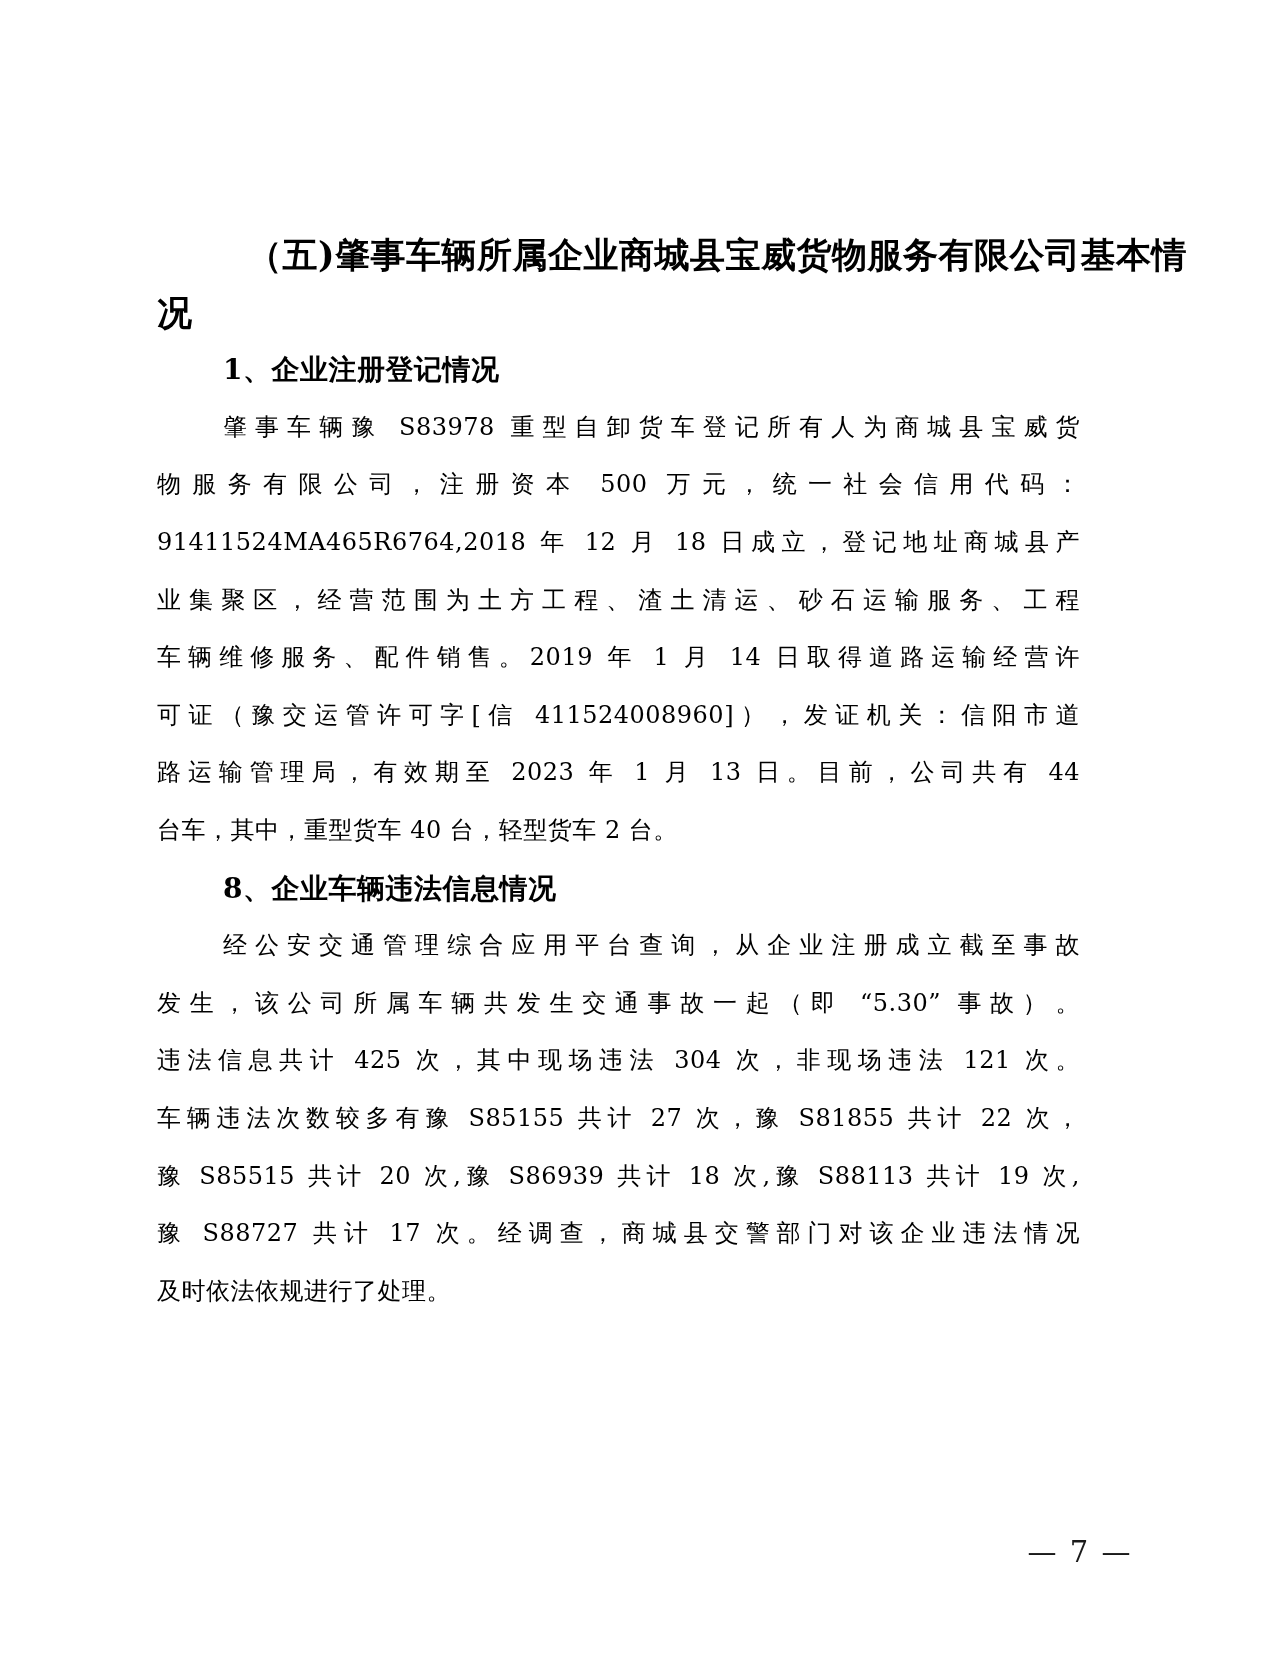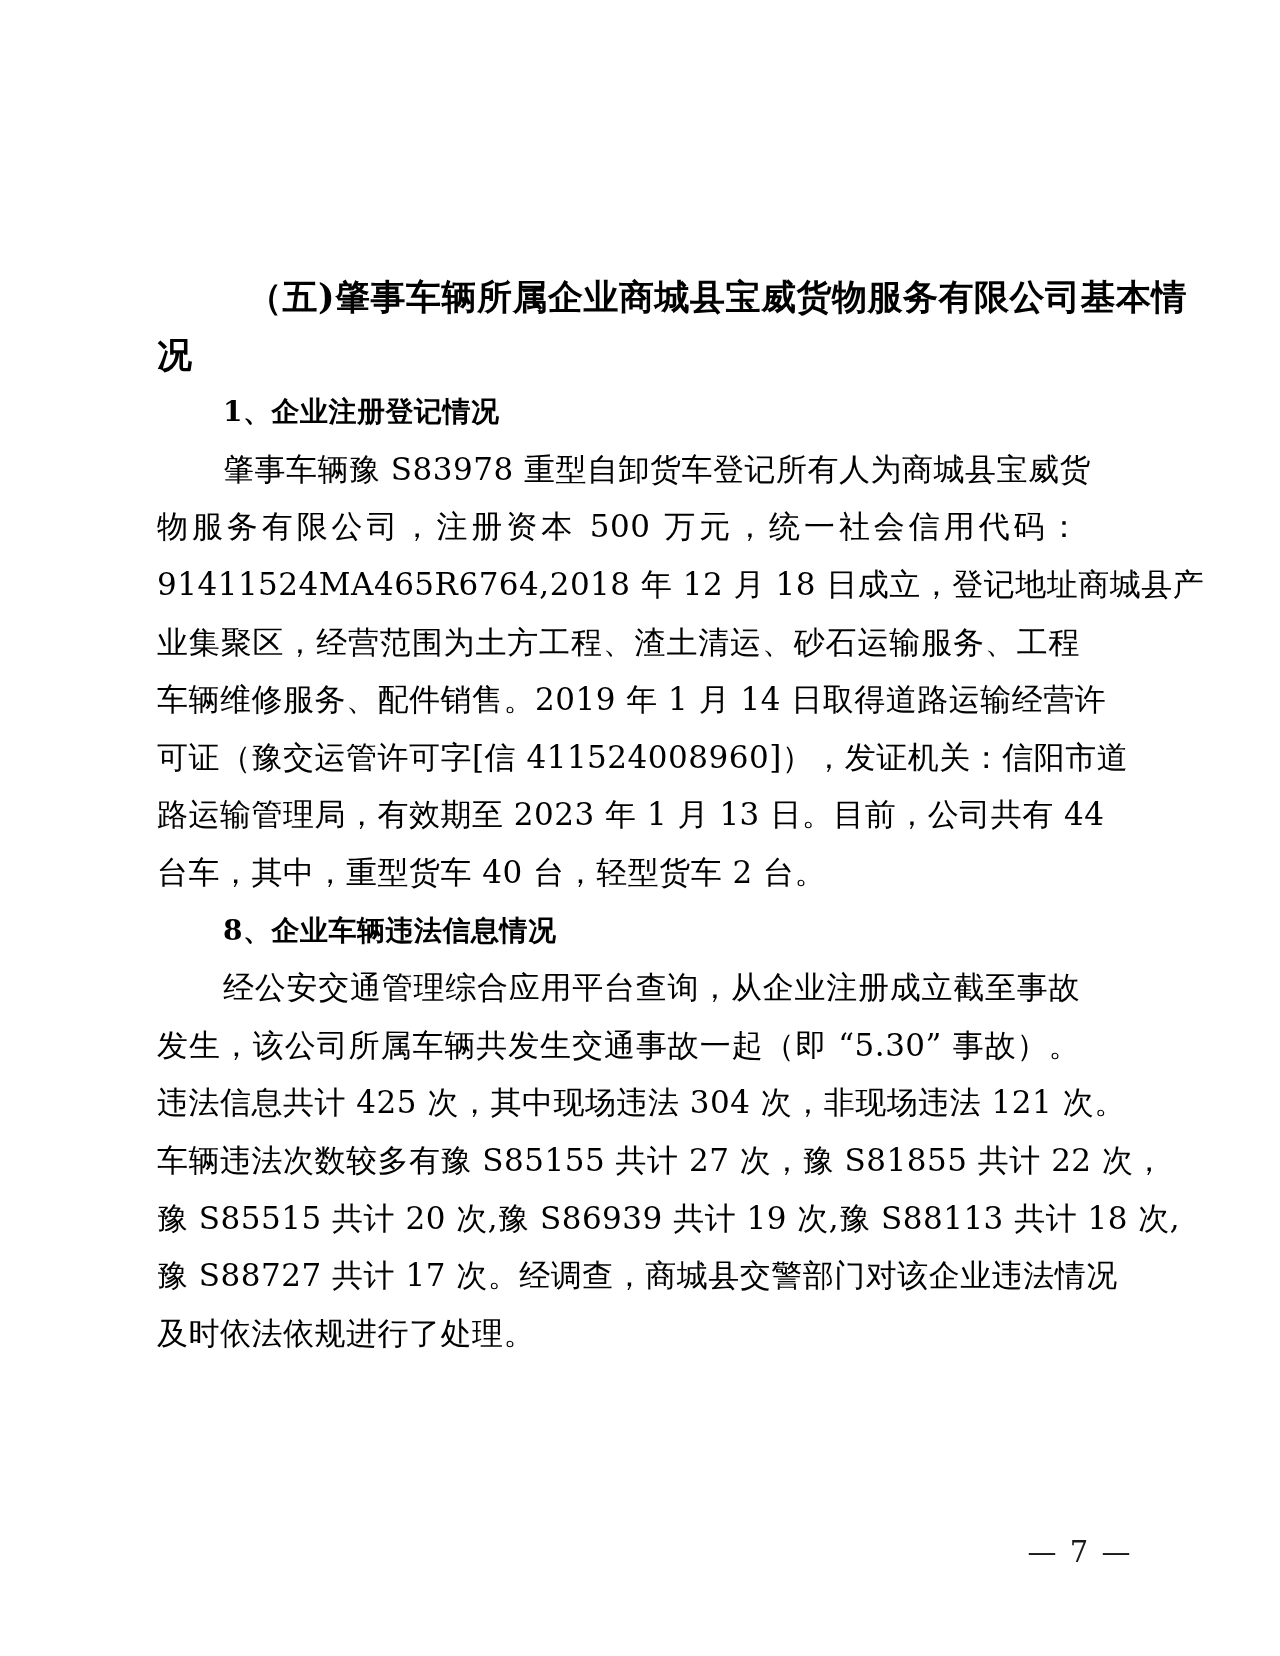"（五)肇事车辆所属企业商城县宝威货物服务有限公司基本情" .ind-h1 { margin-top: 42px -> none }
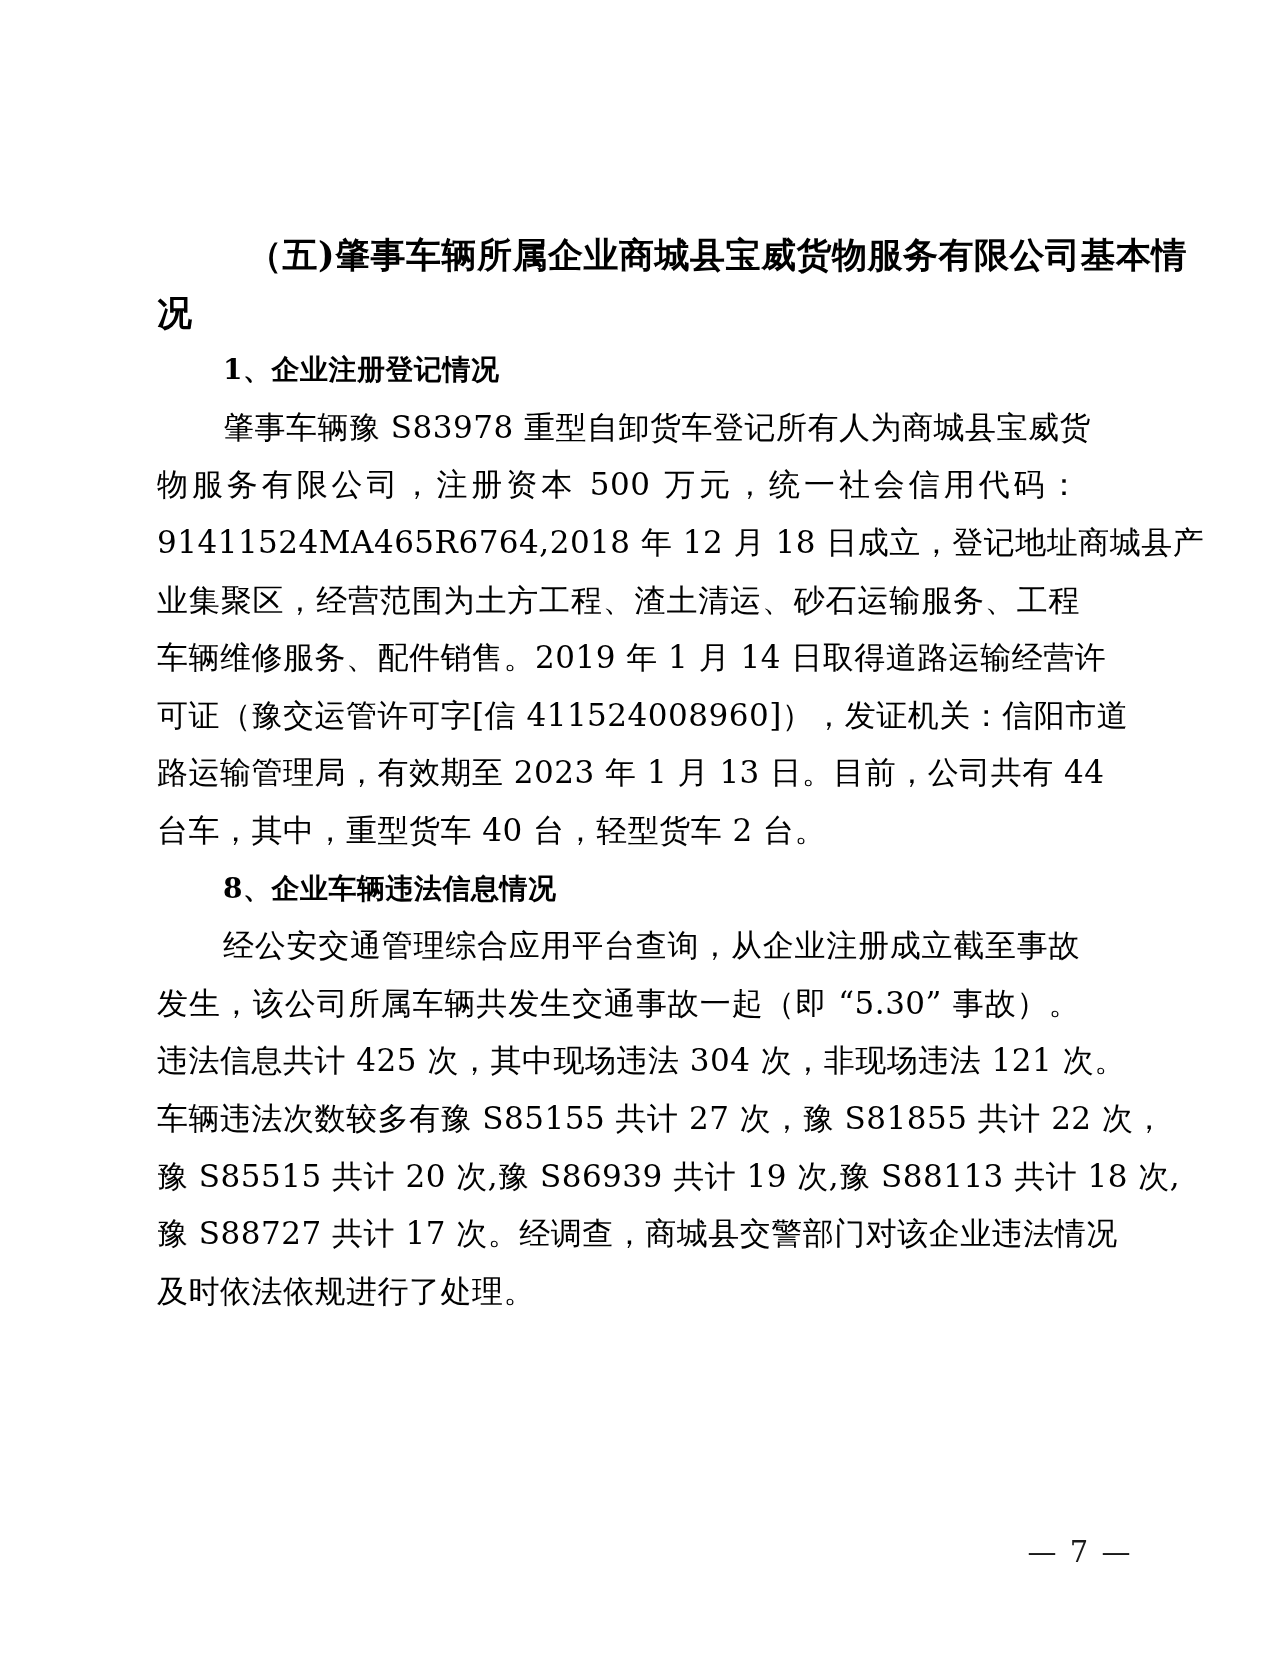"肇事车辆豫 S83978 重型自卸货车登记所有人为商城县宝威货" .ln { font-size: 31px -> 24px }
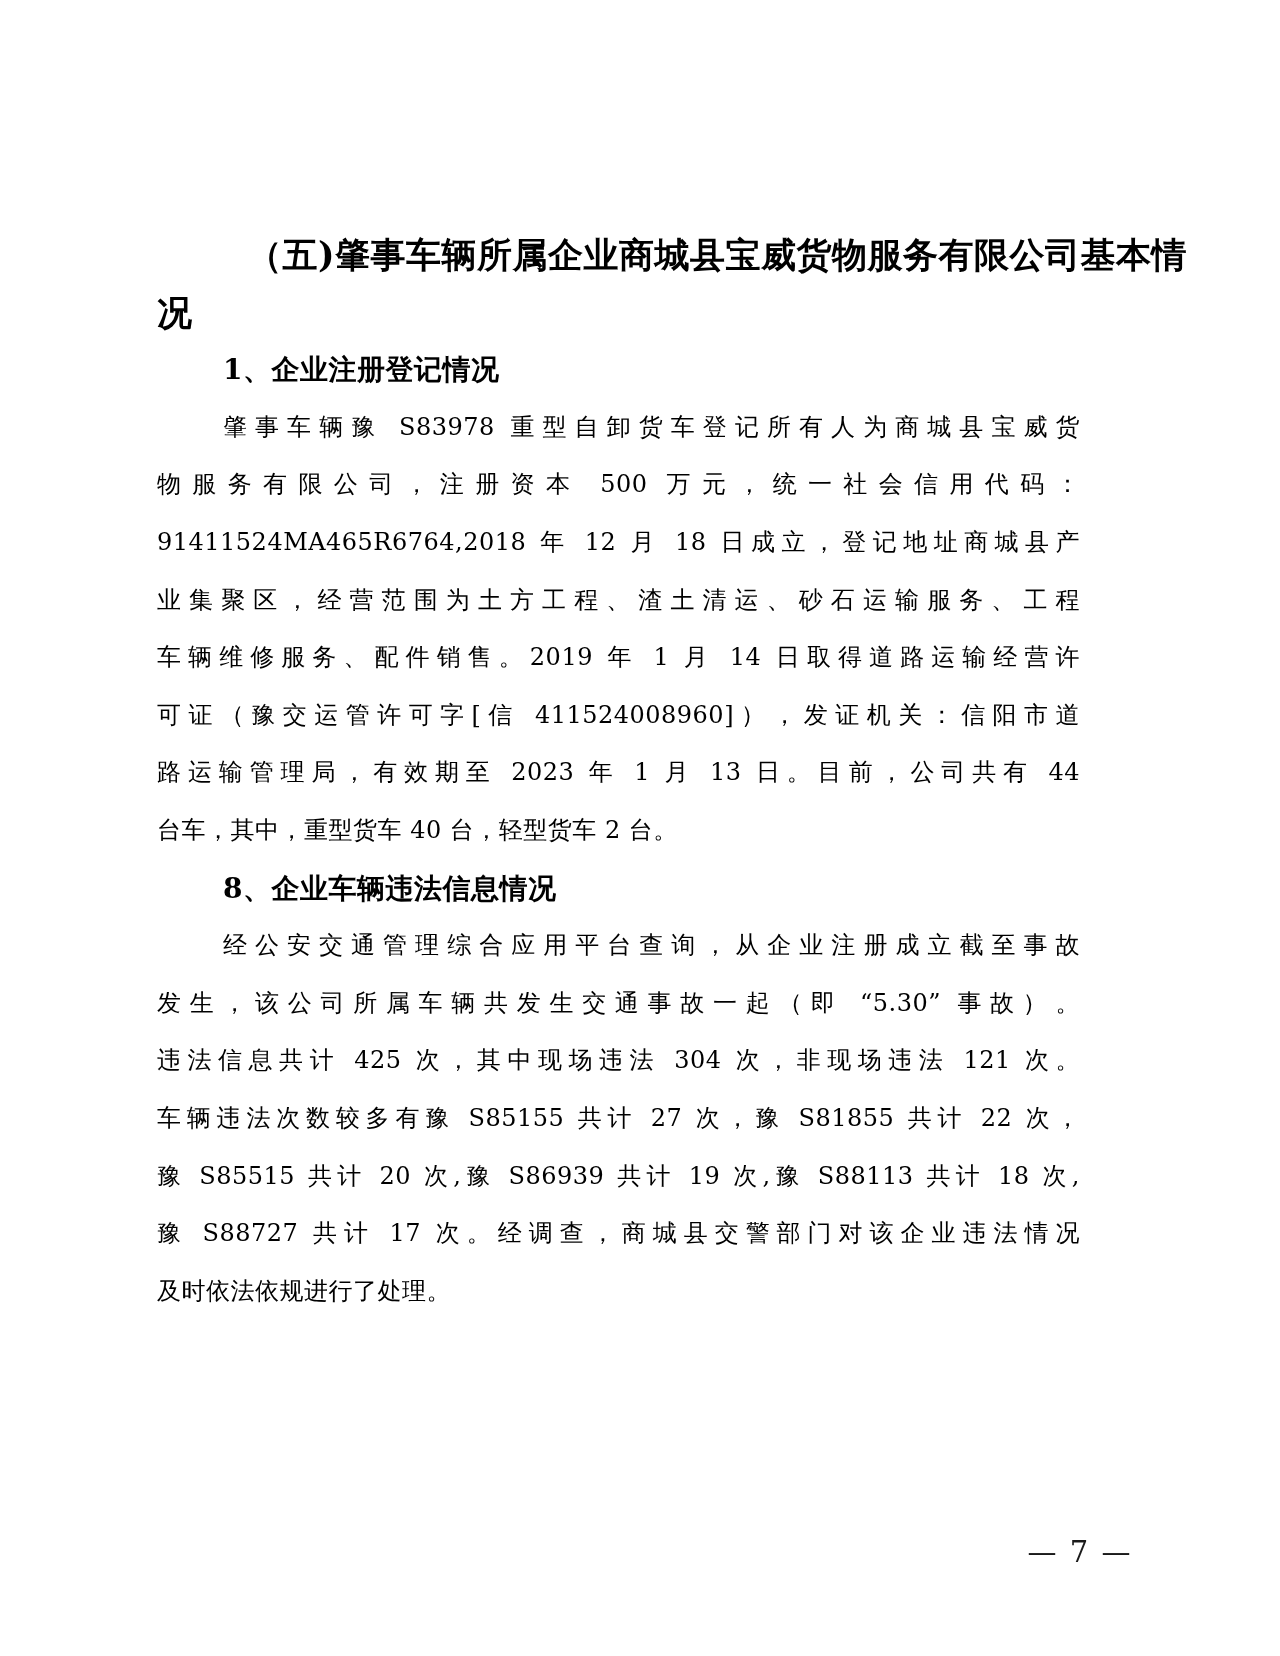"豫 S85515 共计 20 次,豫" div.ln { text: 19 次,豫 S88113 共计 18 -> 18 次,豫 S88113 共计 19 }
